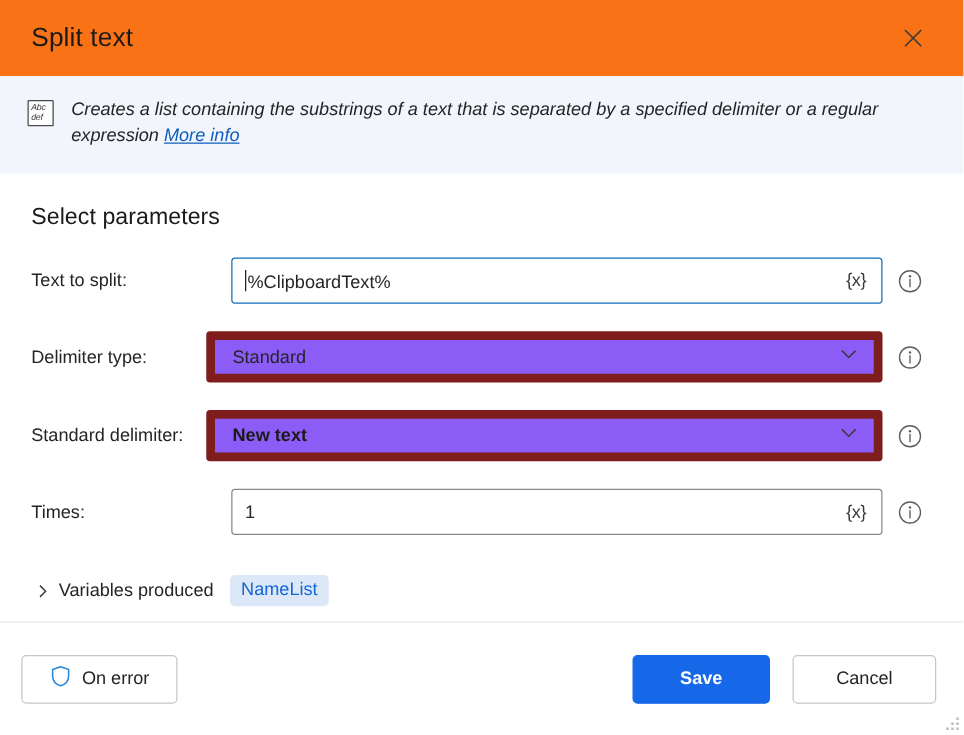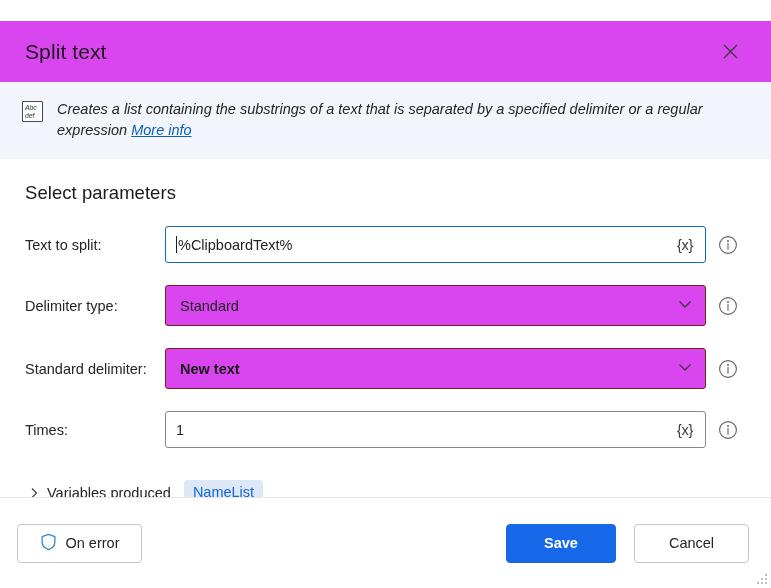"Split text" .titlebar { background: #d946ef -> #f97316; margin-top: 21px -> none }
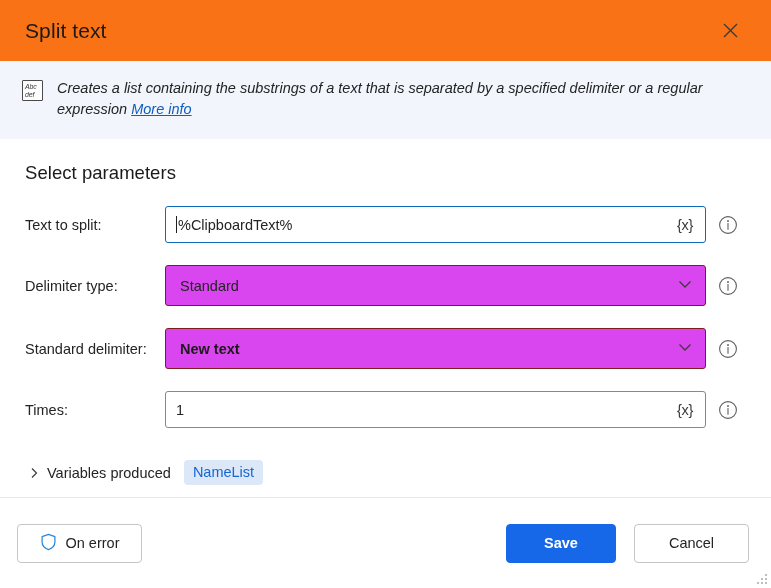"%ClipboardText%" .textbox { margin-left: none -> 20px }
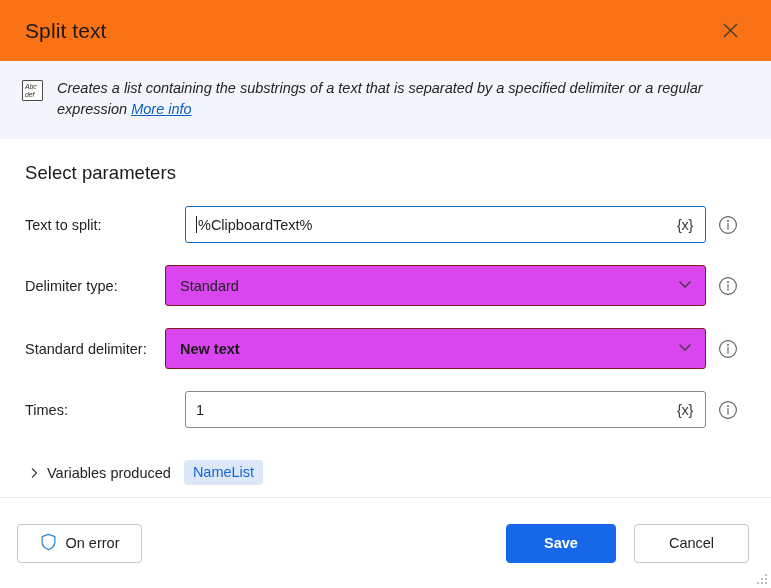"Standard" .dropdown { background: #d946ef -> #8b5cf6; border: 1px solid #7f1d1d -> 7px solid #7f1d1d }
